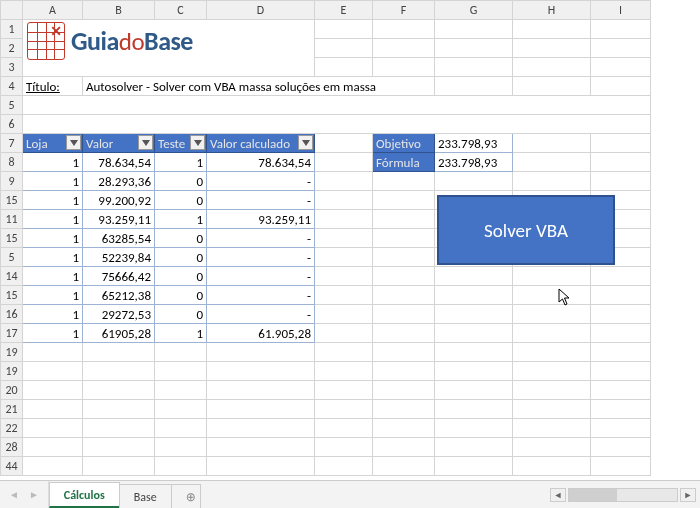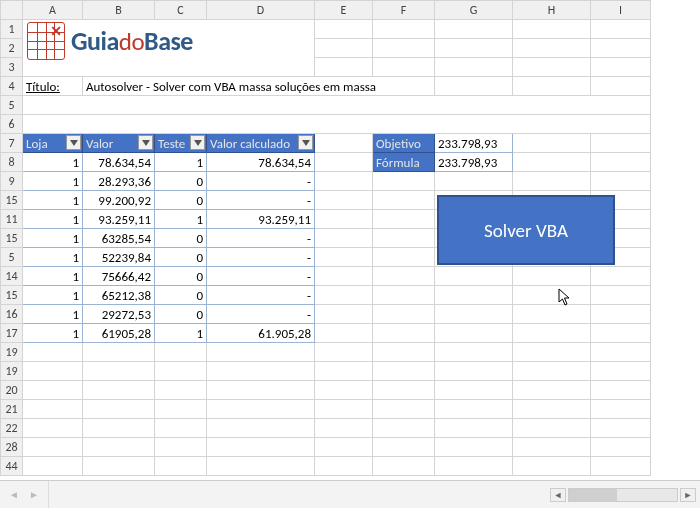"Cálculos" div.tabs { html: none -> <div> <div>Cálculos</div> <div>Base</div> <div>⊕</div> </div> }
